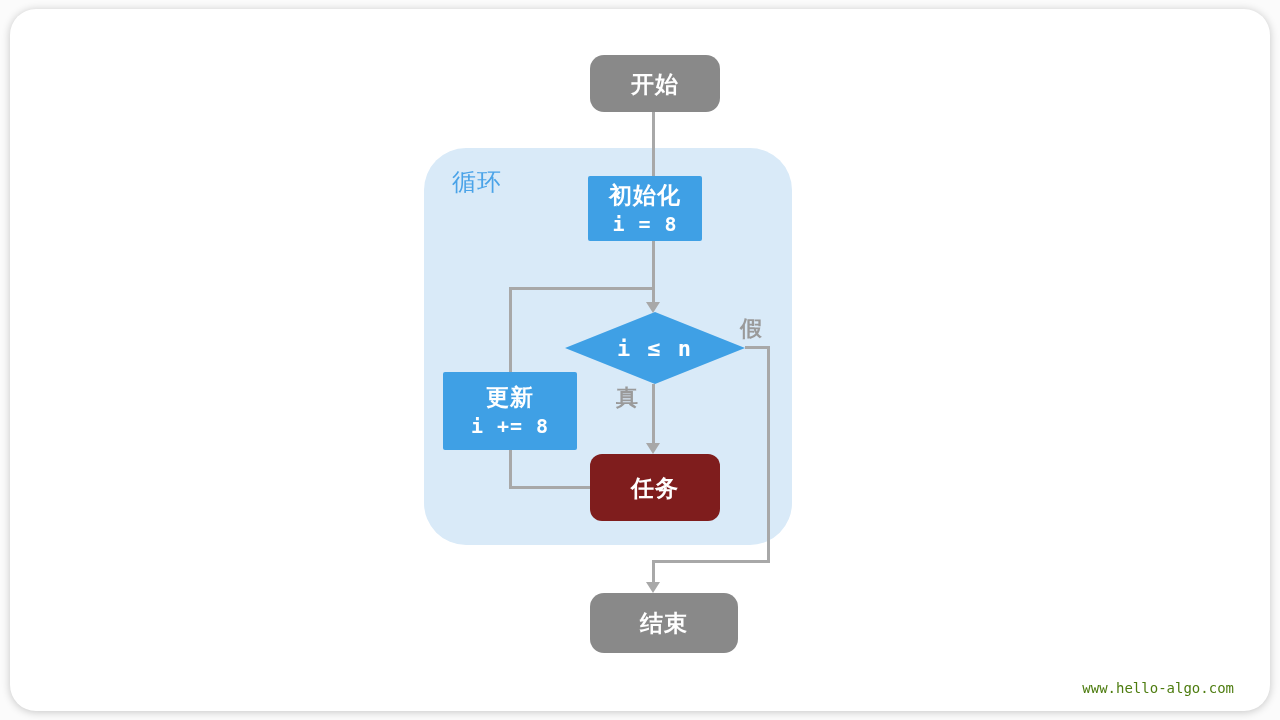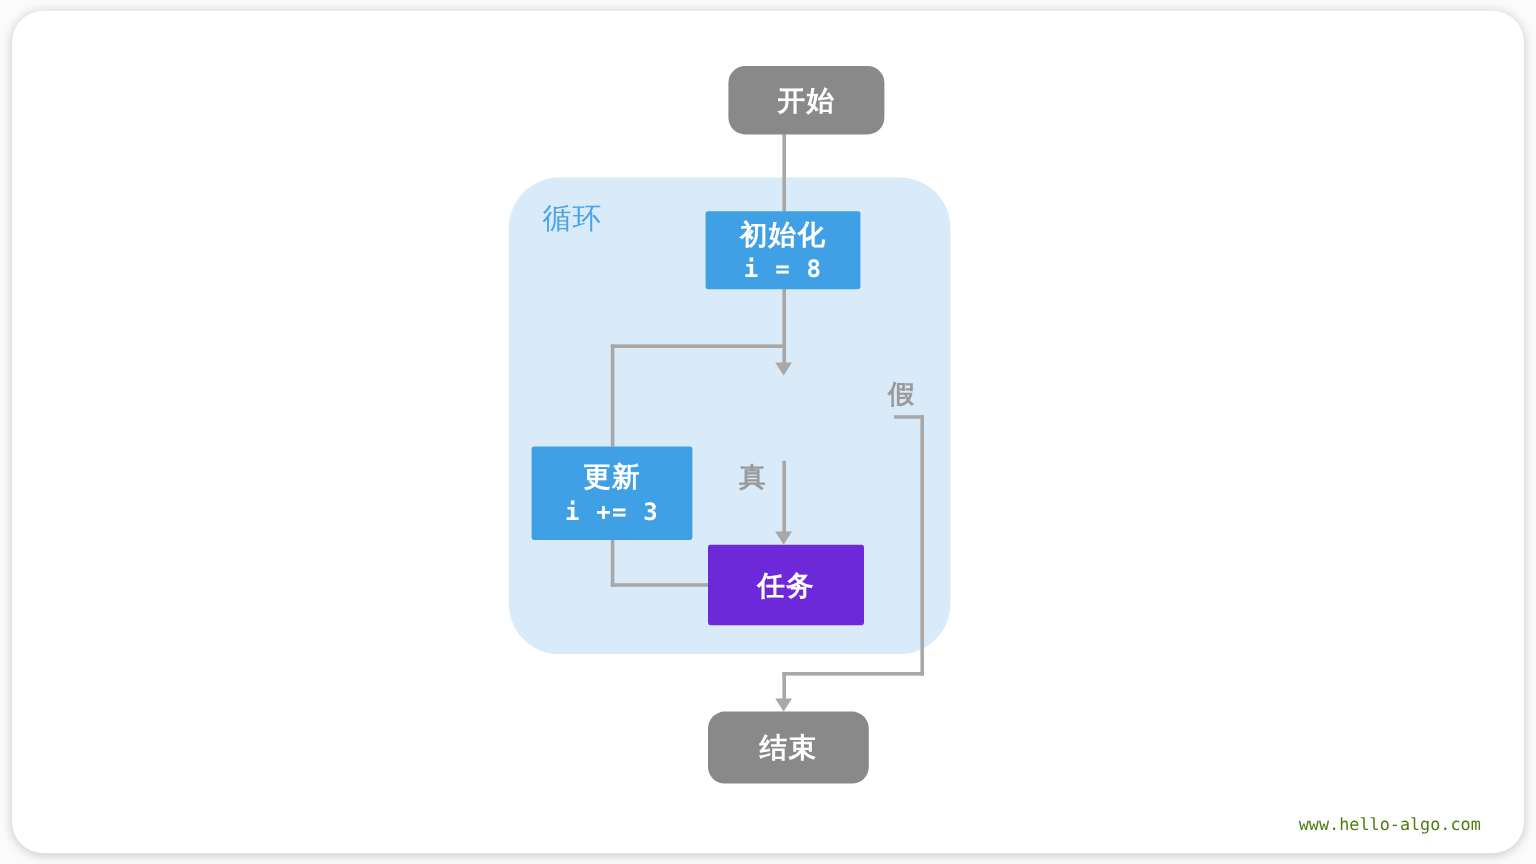"开始" .n-start { margin-left: 17px -> none }
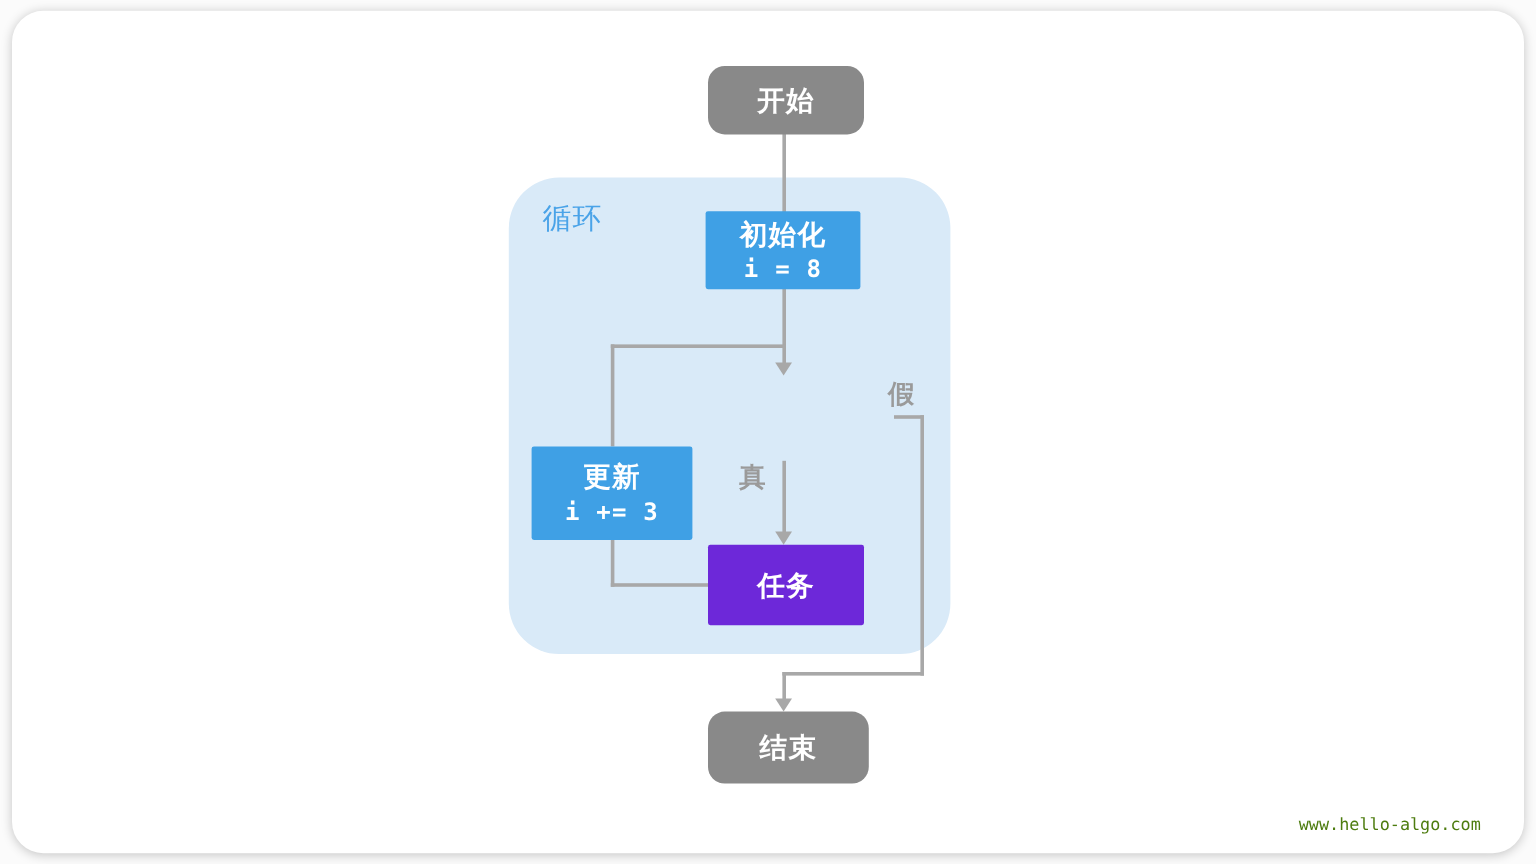"初始化" .n-init { width: 129px -> 114px }
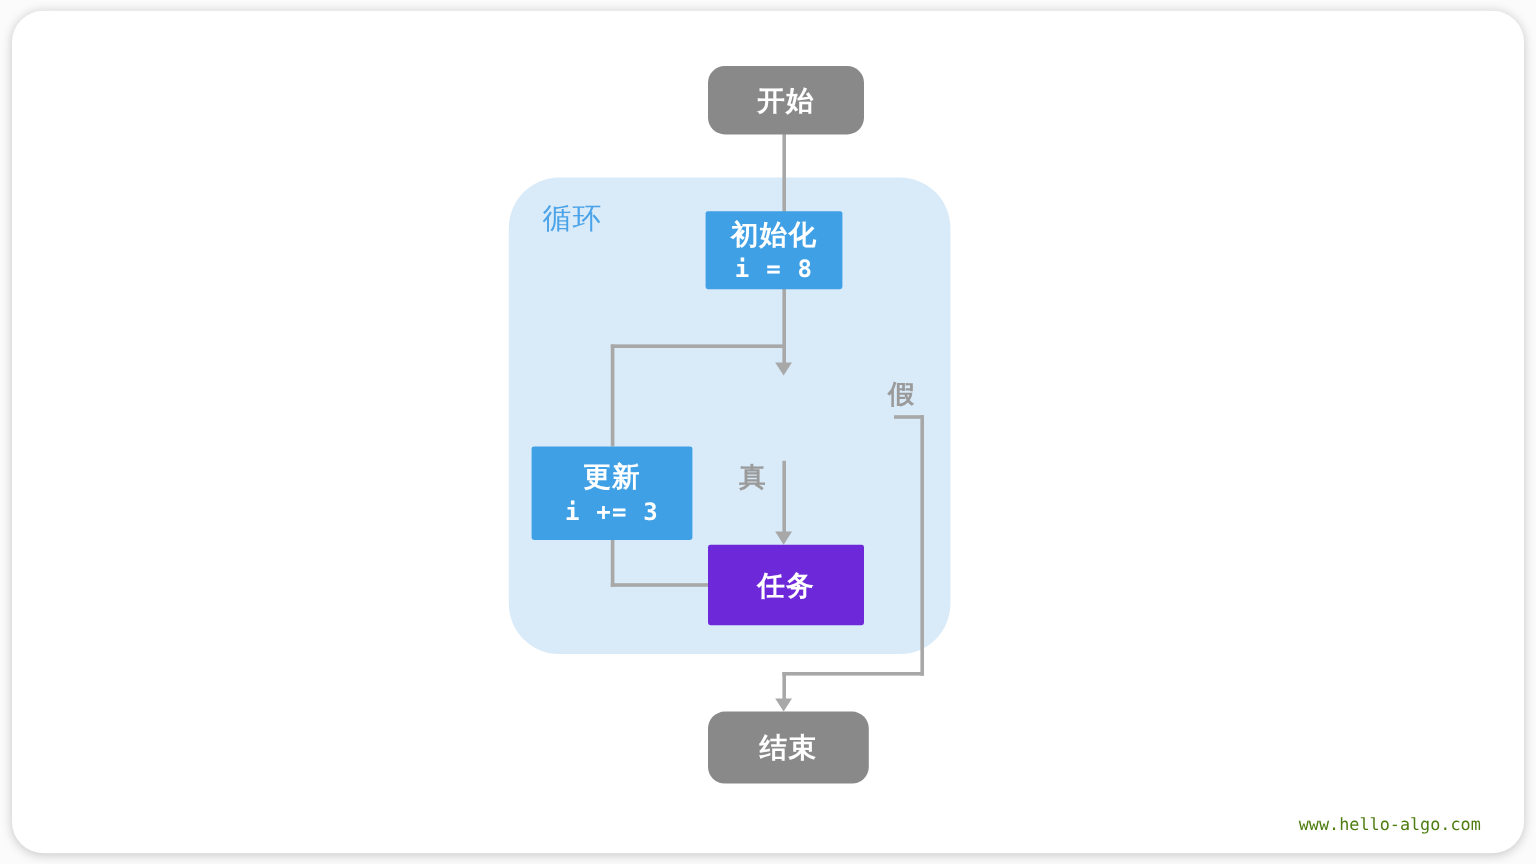"i ≤ n" div.diamond { html: none -> <div> <span>i ≤ n</span> </div> }
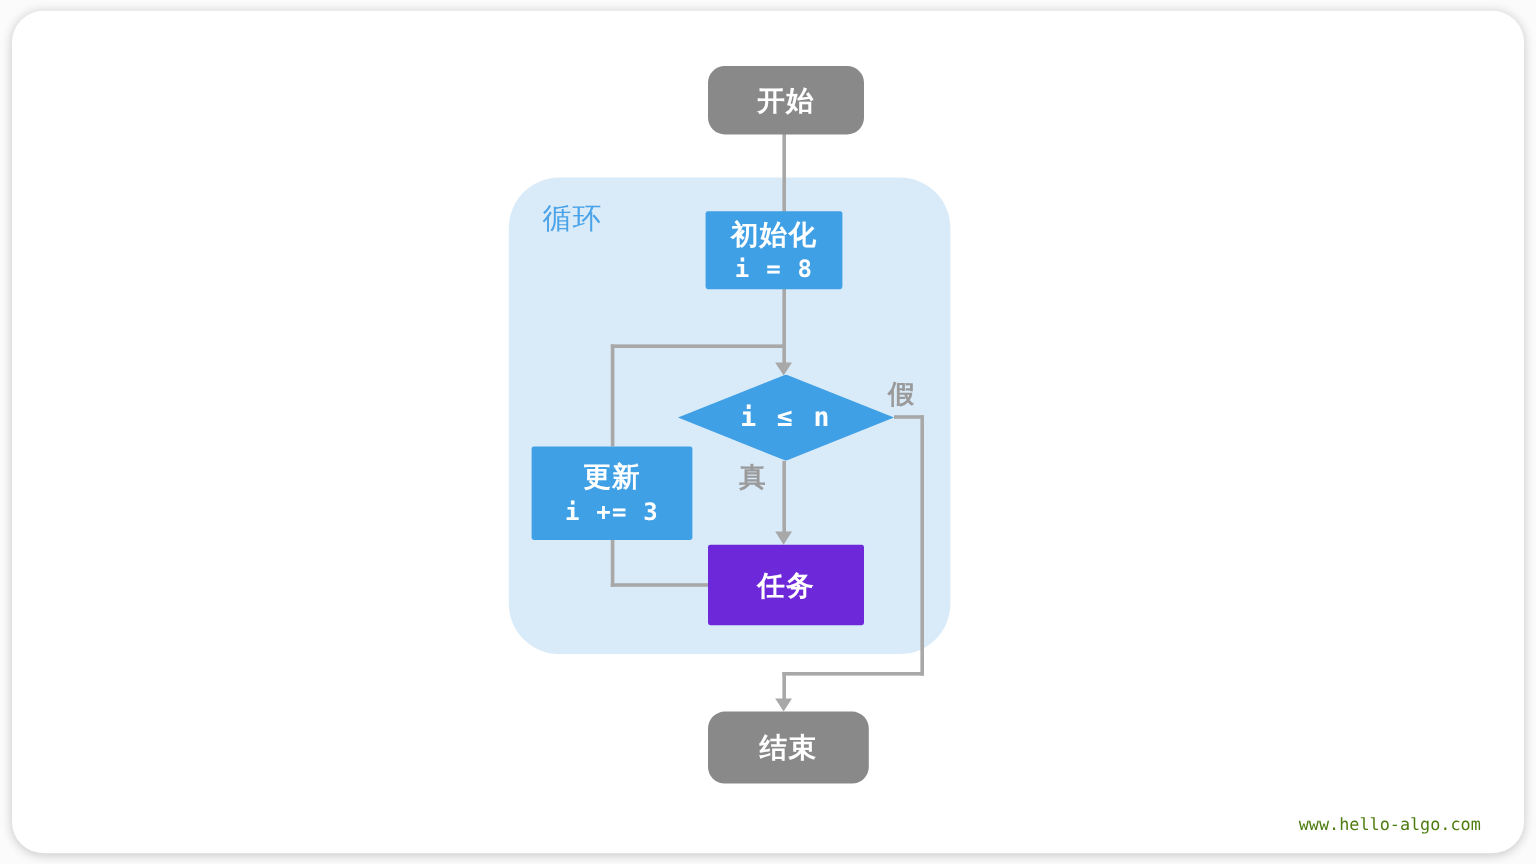"i += 3" span.code { text: 3 -> 8 }
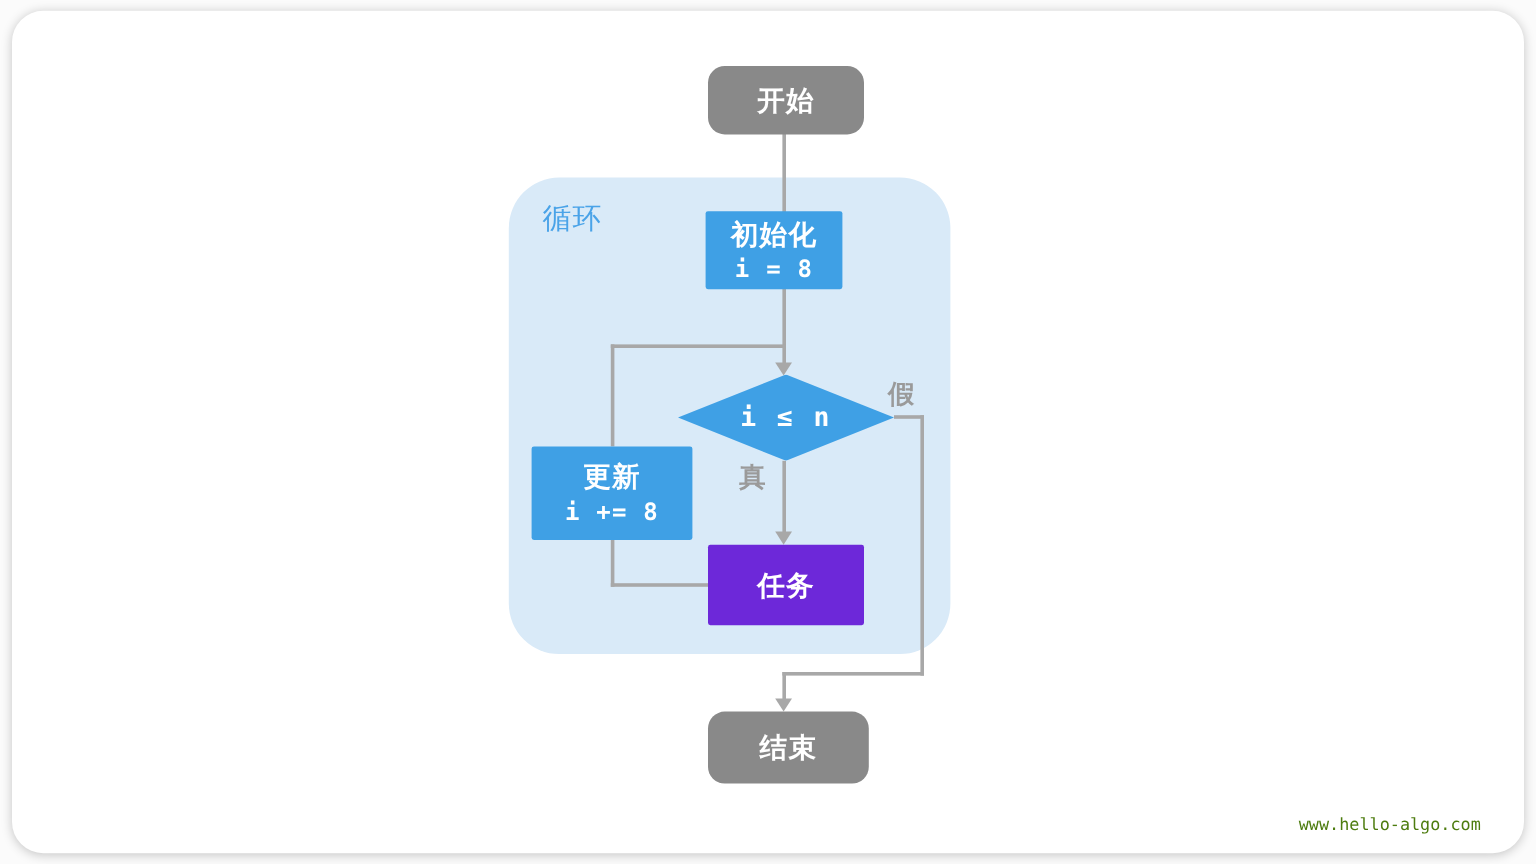"任务" .node-green { background: #6d28d9 -> #7f1d1d; border-radius: 2px -> 12px }
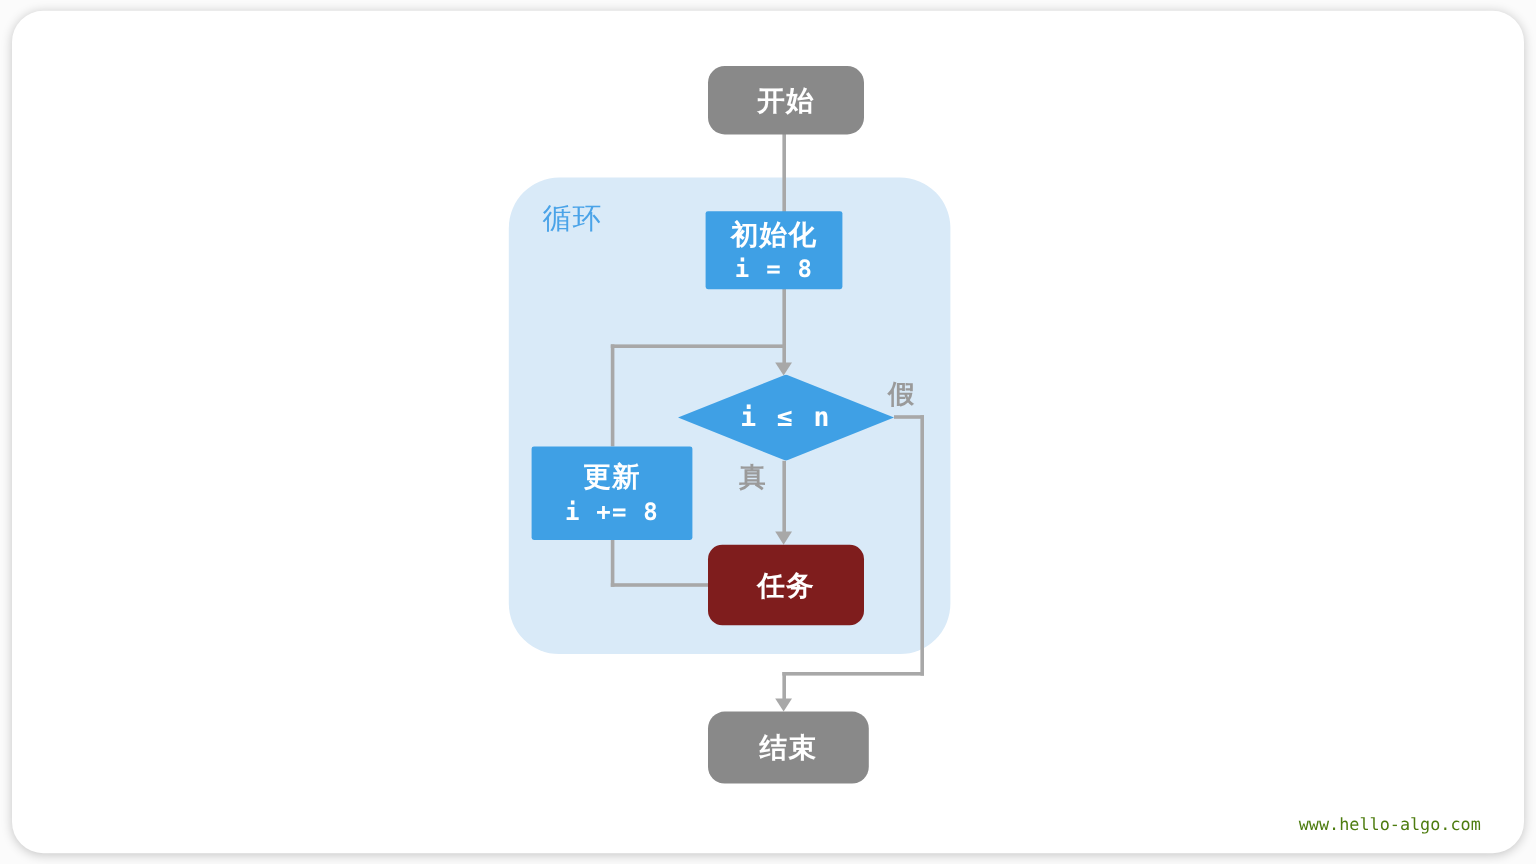"结束" .n-end { width: 134px -> 148px }
